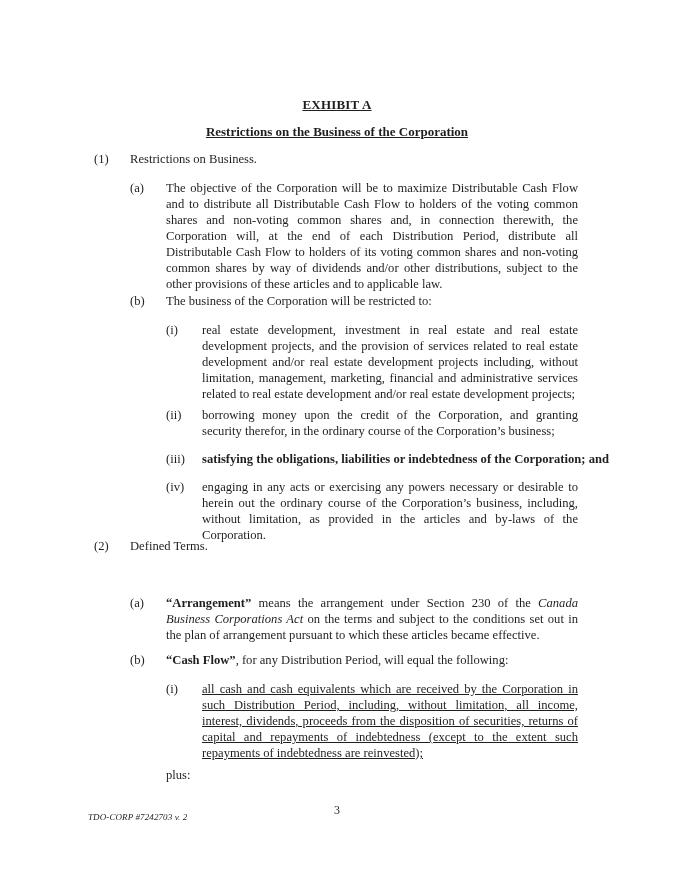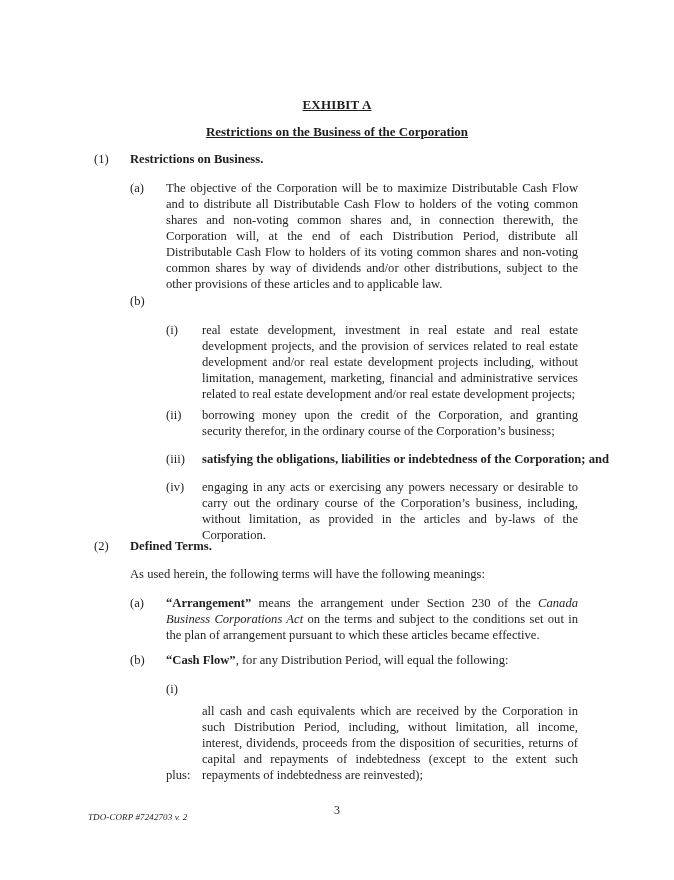"Restrictions on Business." .head { font-weight: bold -> normal }
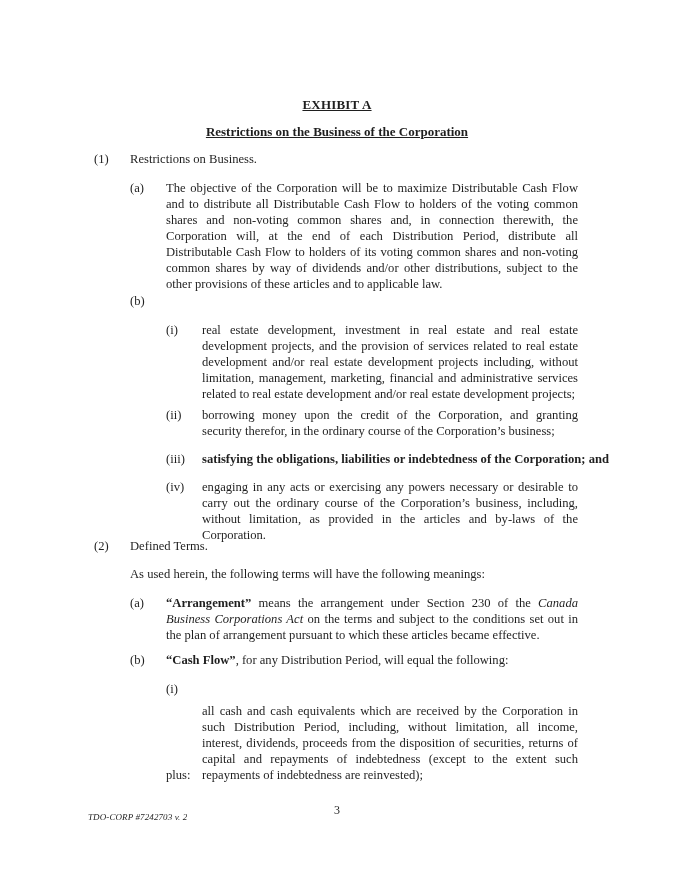"The business of the Corporation" div.blk { html: none -> <div>The business of the Corporation will be restricted to:</div> }
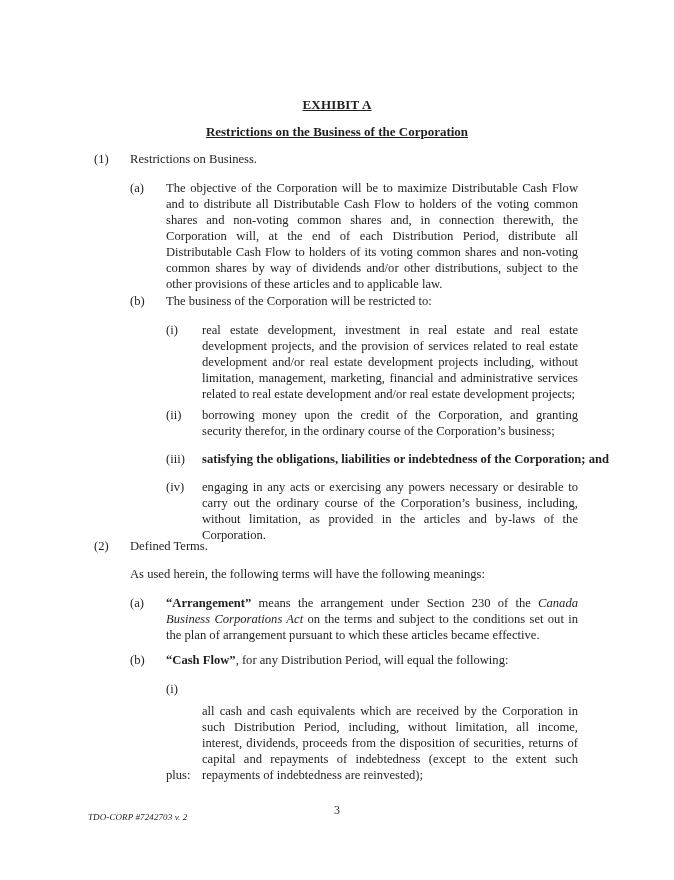"engaging in any acts or" div.blk { text: carry -> herein }
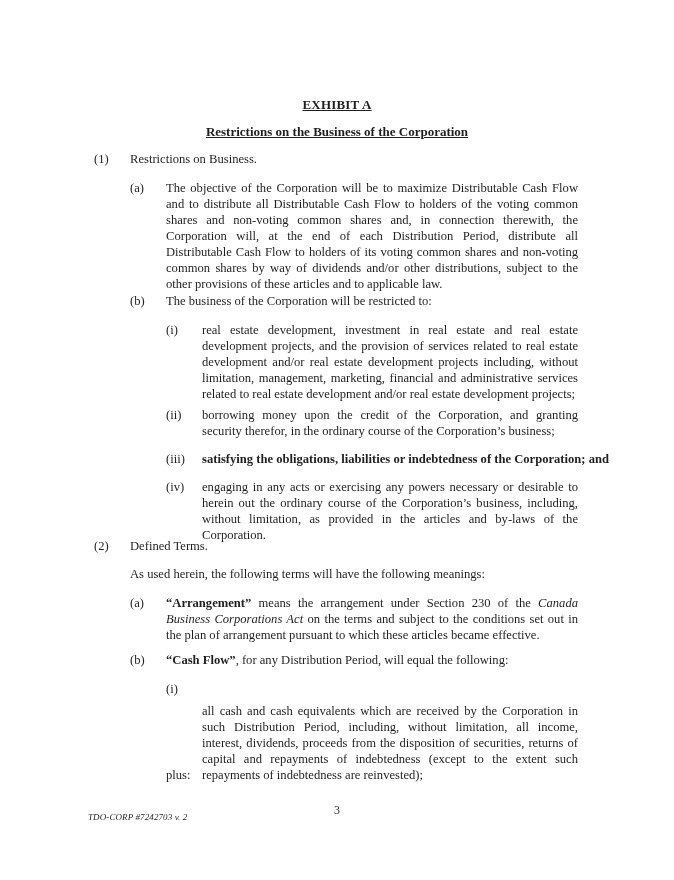"As used herein, the following" div.blk { html: <div>As used herein, the following terms will have the following meanings:</div> -> none }
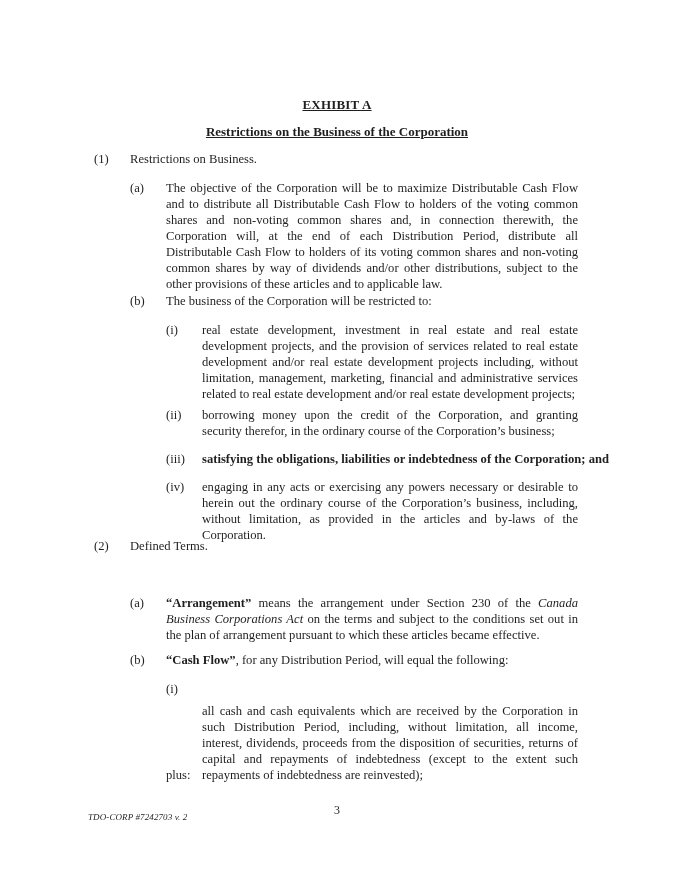"all cash and cash equivalents" div.blk { text-decoration: none -> underline; top: 703px -> 681px }
